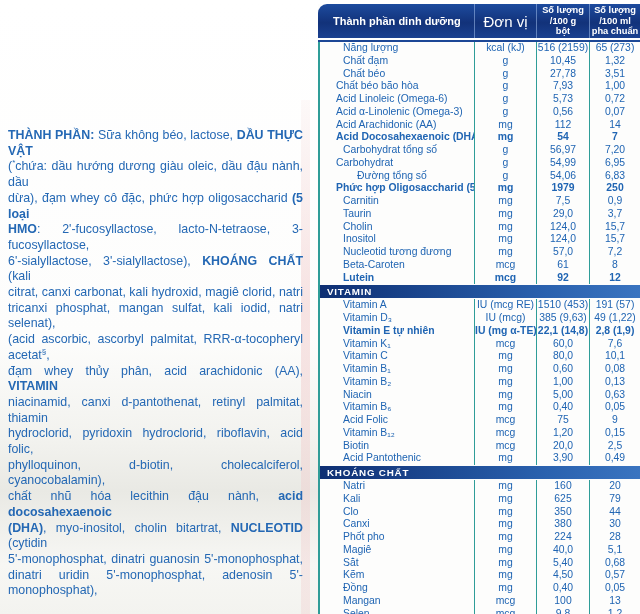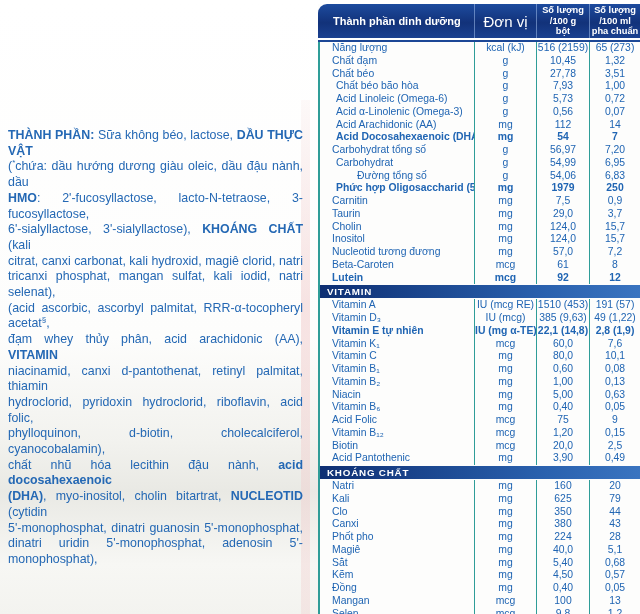"Năng lượng" .trow .c1 { padding-left: 12px -> 23px }
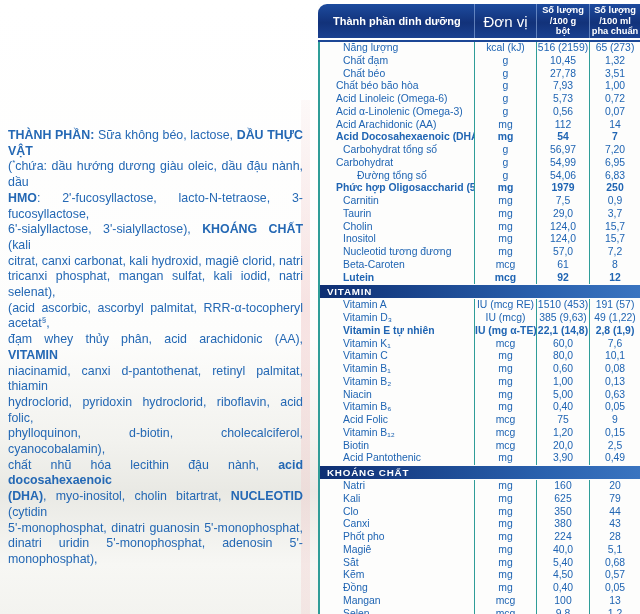"dừa), đạm whey cô đặc," div.ing-line { html: none -> <div>dừa), đạm whey cô đặc, phức hợp oligosaccharid <b>(5 loại</b></div> }
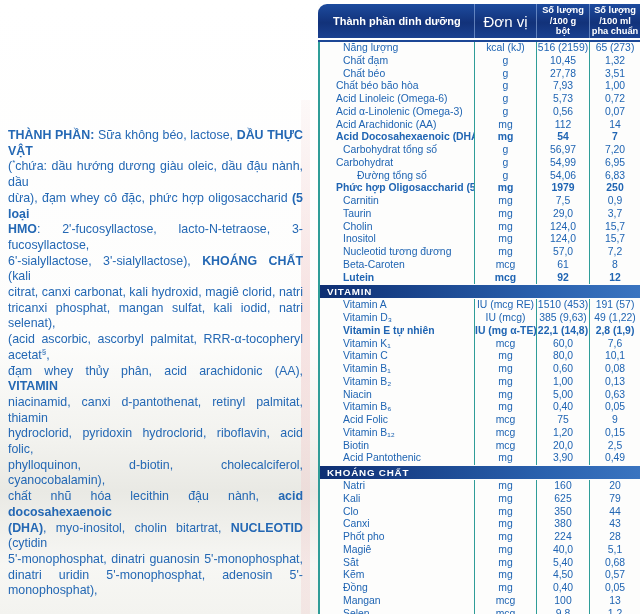"43" div.c { text: 43 -> 30 }
